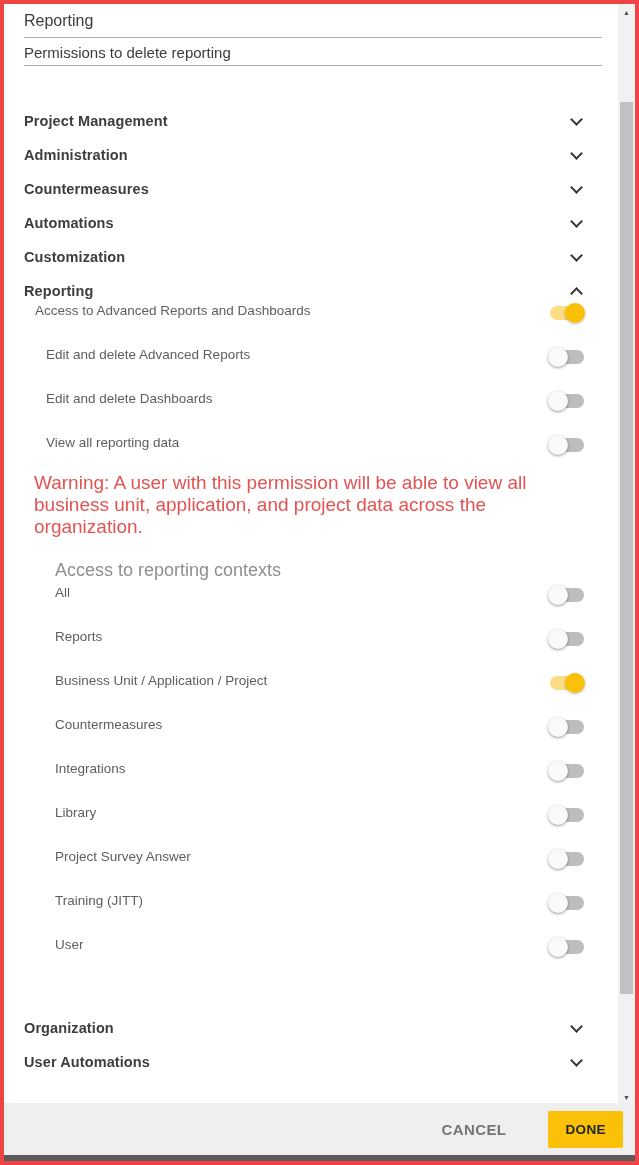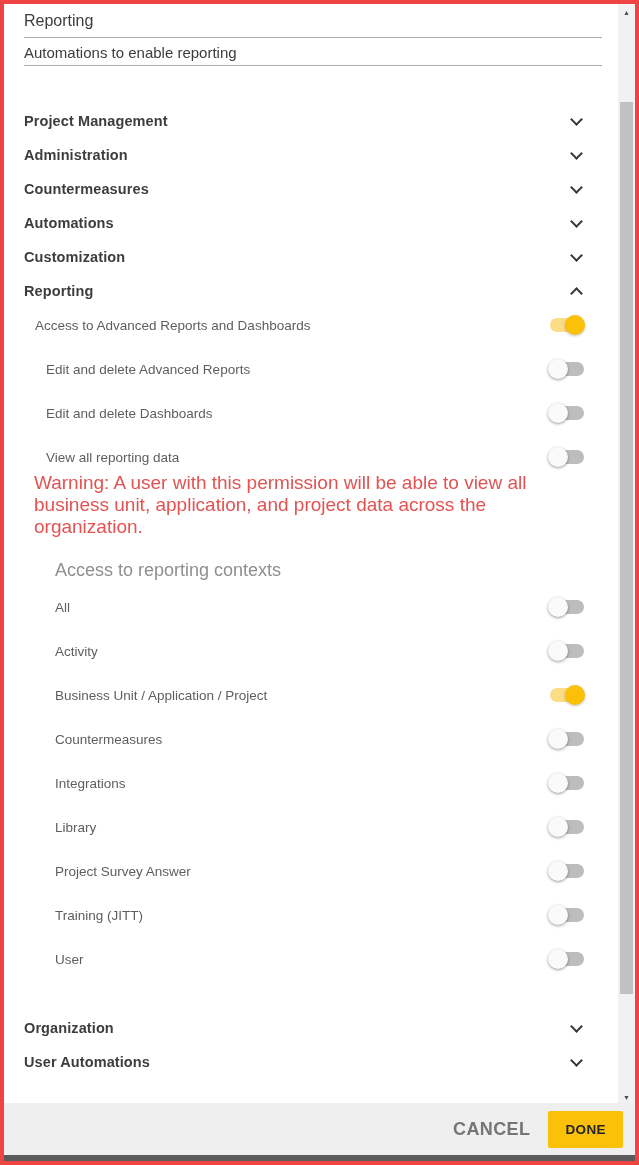"Automations to enable reporting" div.desc-field { text: Automations to enable -> Permissions to delete }
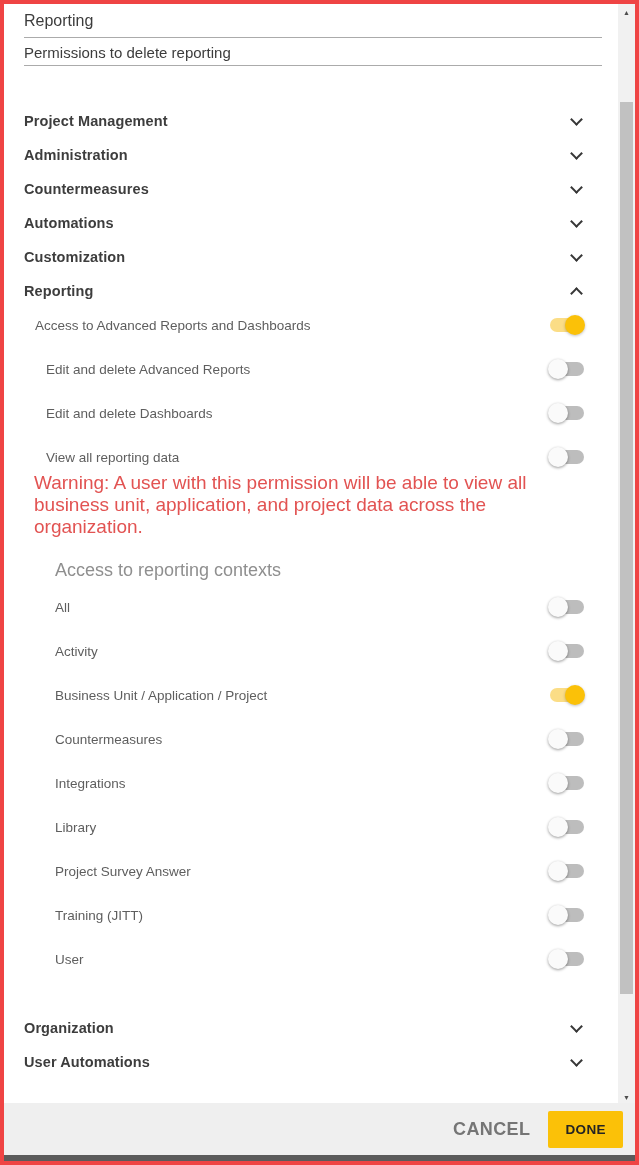"Access to Advanced Reports and" .perm-row { align-items: center -> flex-start }
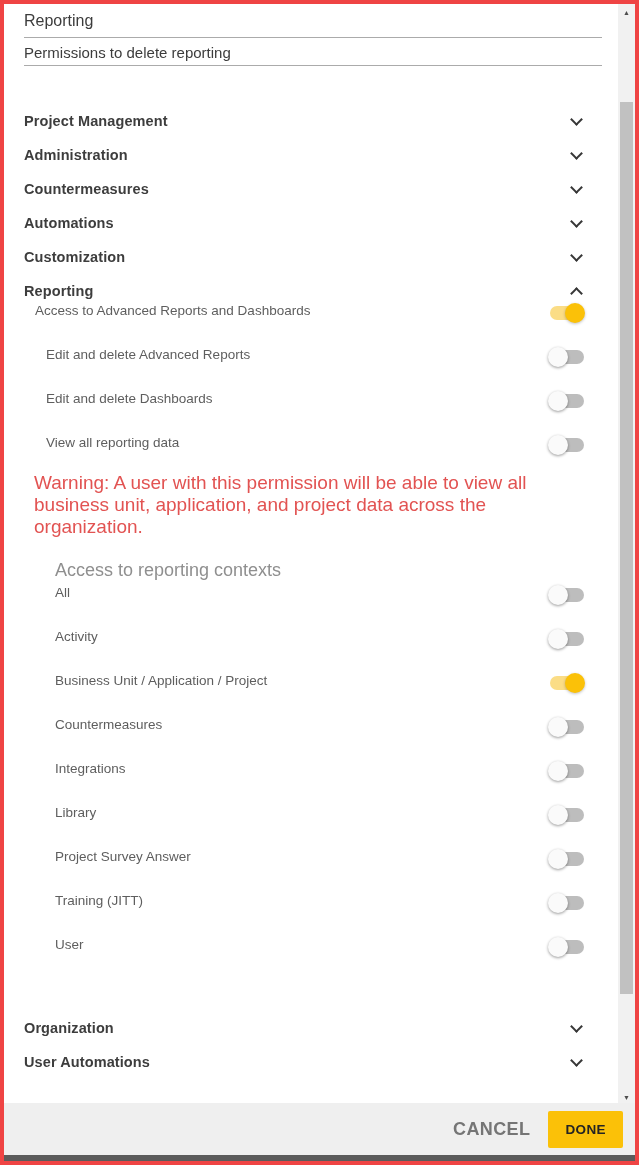"Activity" span.perm-label { text: Activity -> Reports }
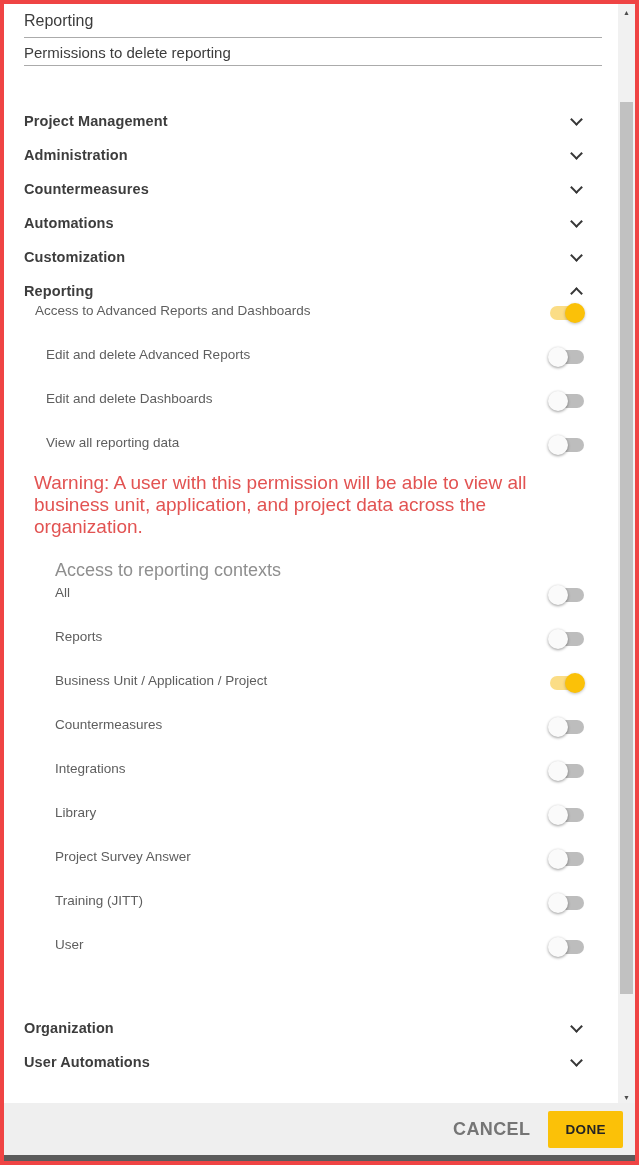"CANCEL" .btn-cancel { font-size: 18px -> 15px; margin-right: 18px -> 42px }
